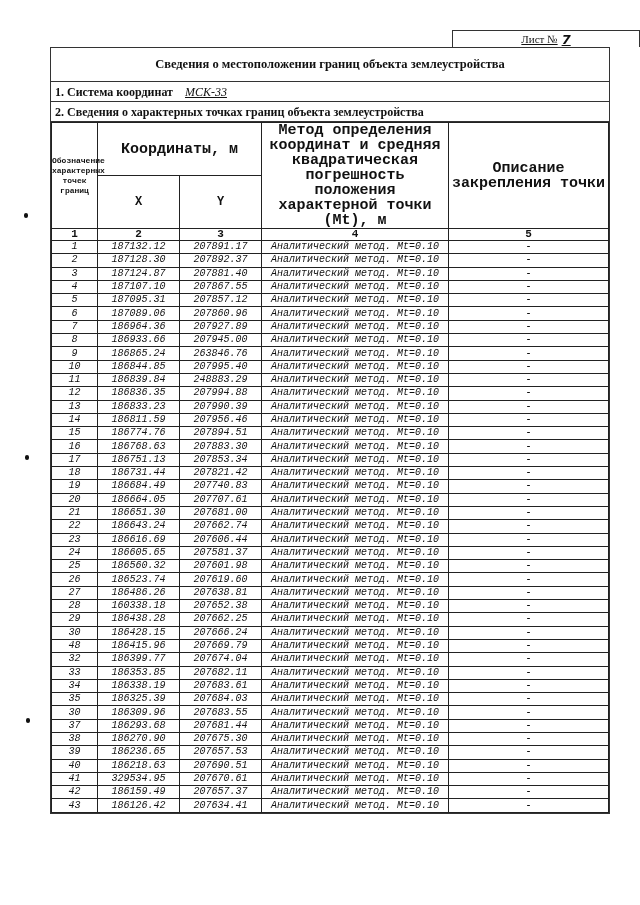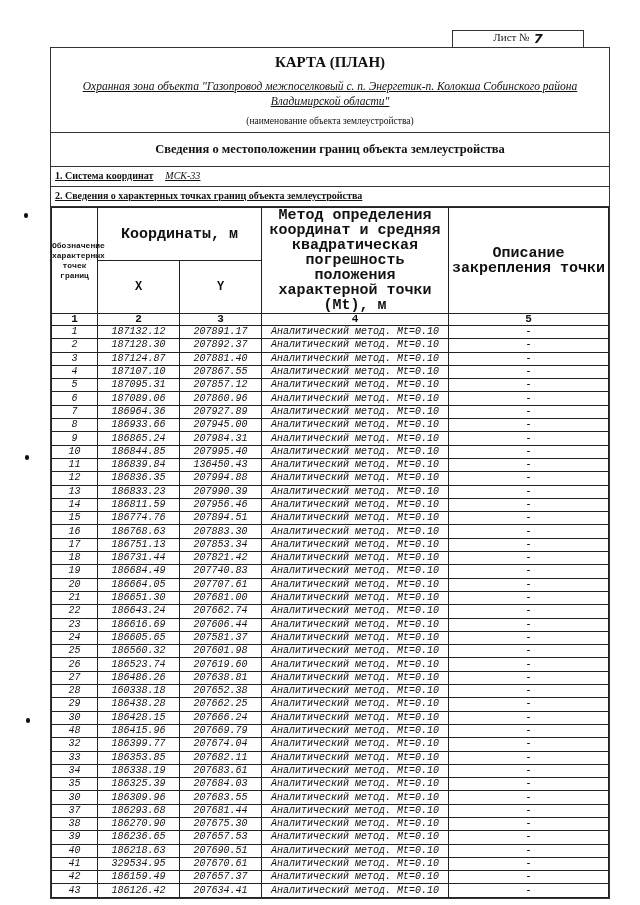"Лист №" .sheet-box { align-items: flex-start -> center; text-decoration: none -> underline; width: 132px -> 188px }
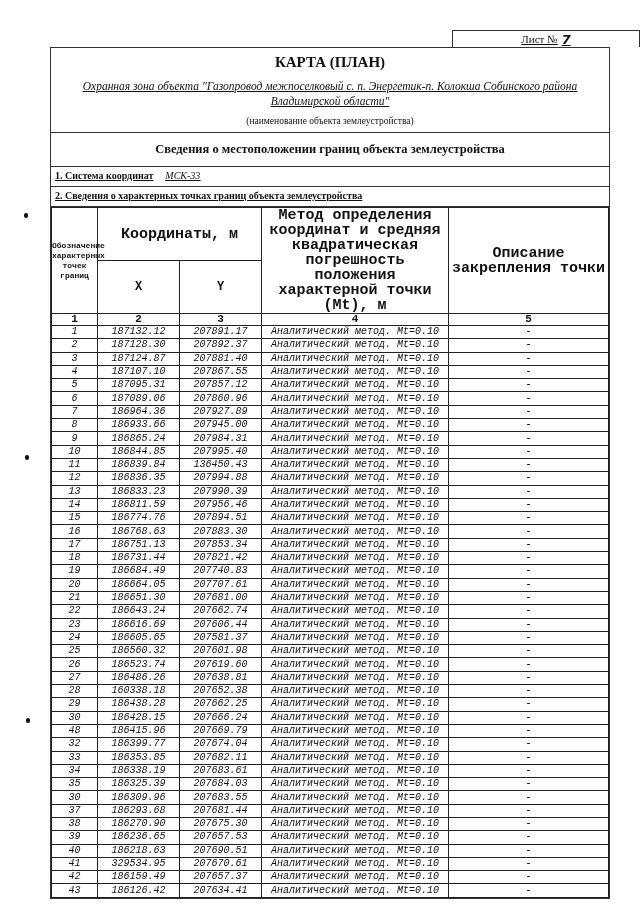"КАРТА (ПЛАН)" div.title-block { html: <div> <div>КАРТА (ПЛАН)</div> <div>Охранная зона объекта "Газопровод межпоселковый с. п. Энергетик-п. Колокша Собинского района</div> <div>Владимирской области"</div> <div>(наименование объекта землеустройства)</div> </div> -> none }
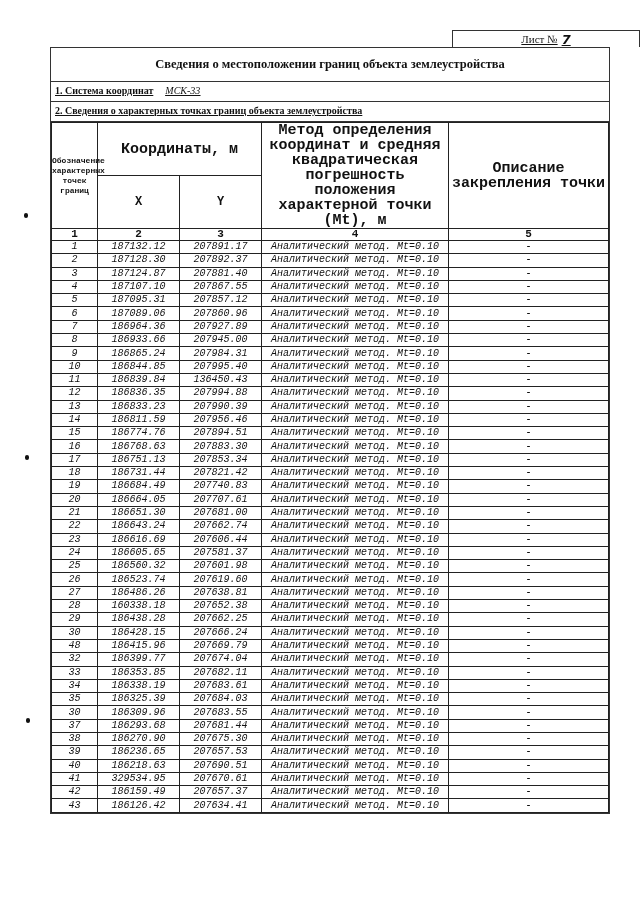"1. Система координат МСК-33" .line-row { font-size: 10px -> 12px; text-decoration: underline -> none }
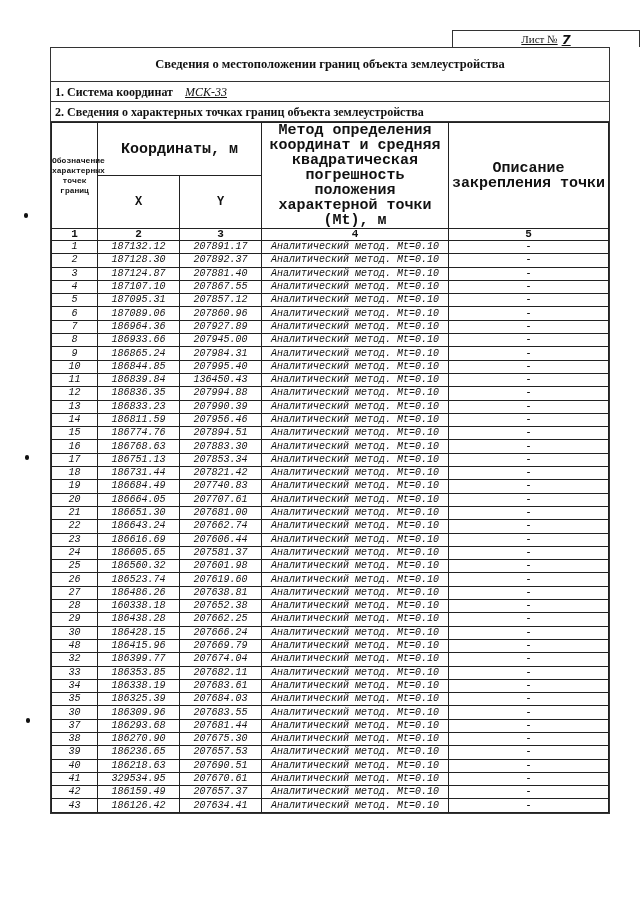"207984.31" td { text: 207984.31 -> 263846.76 }
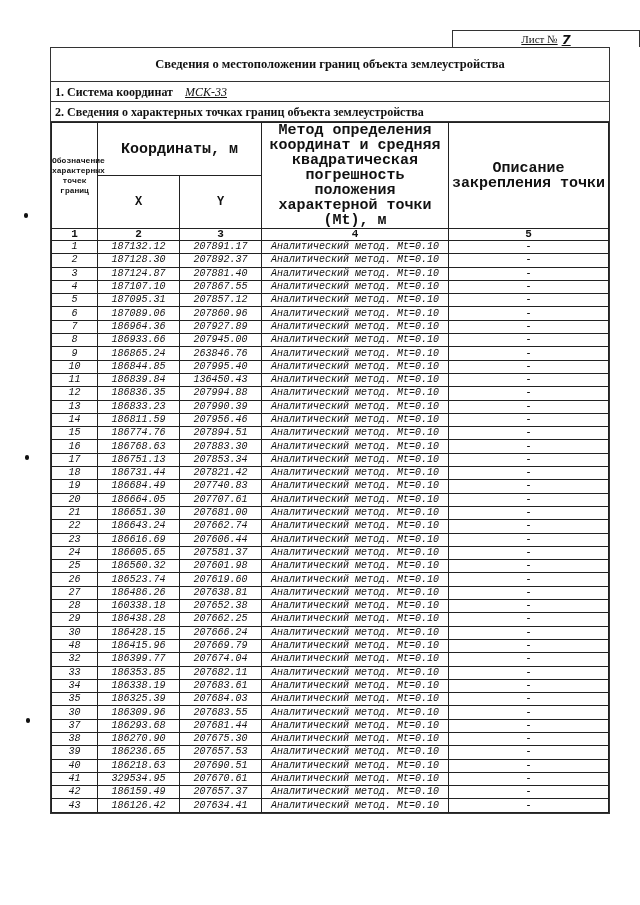"136450.43" td { text: 136450.43 -> 248883.29 }
